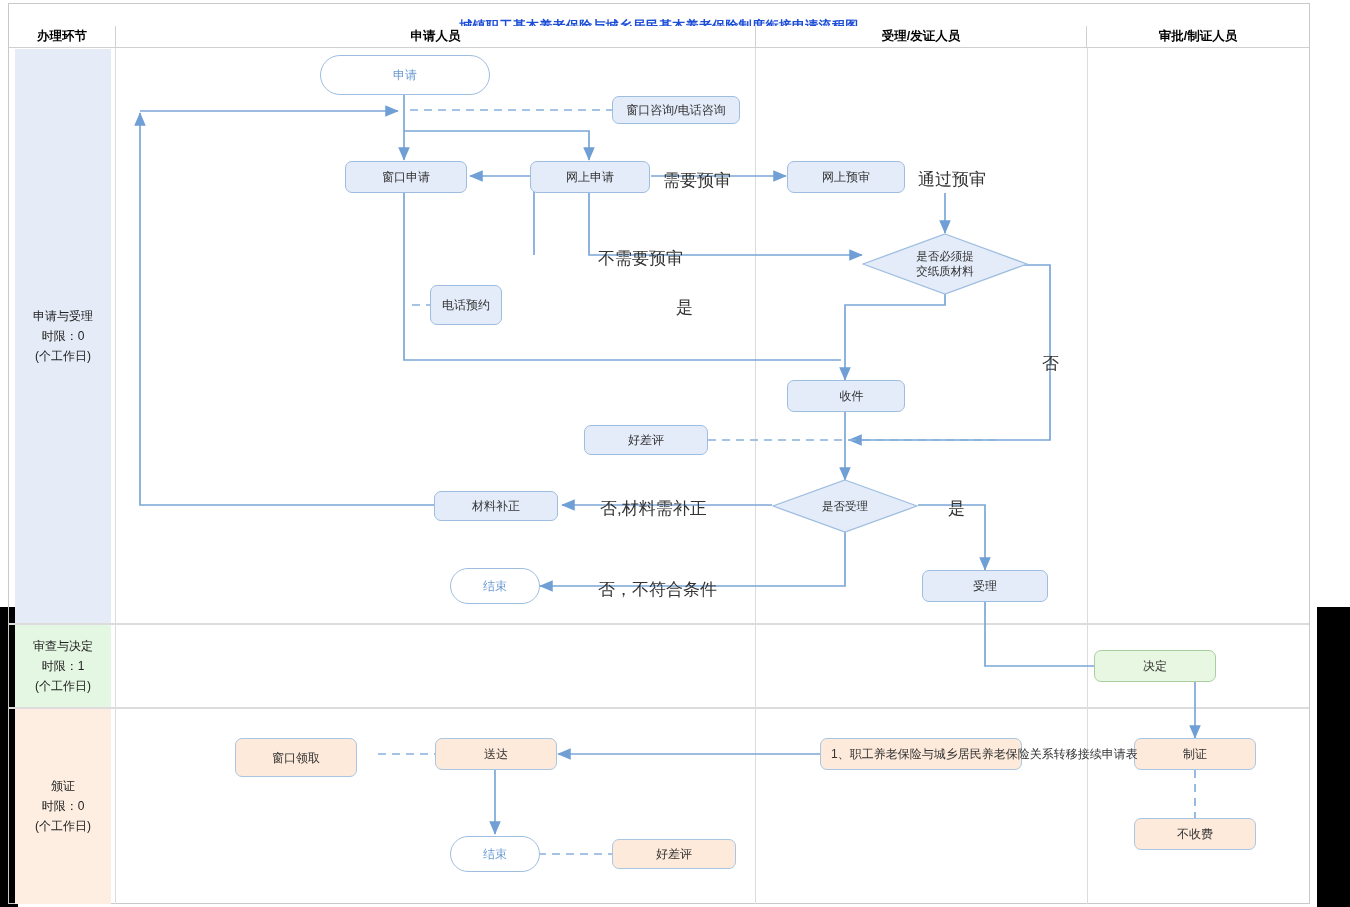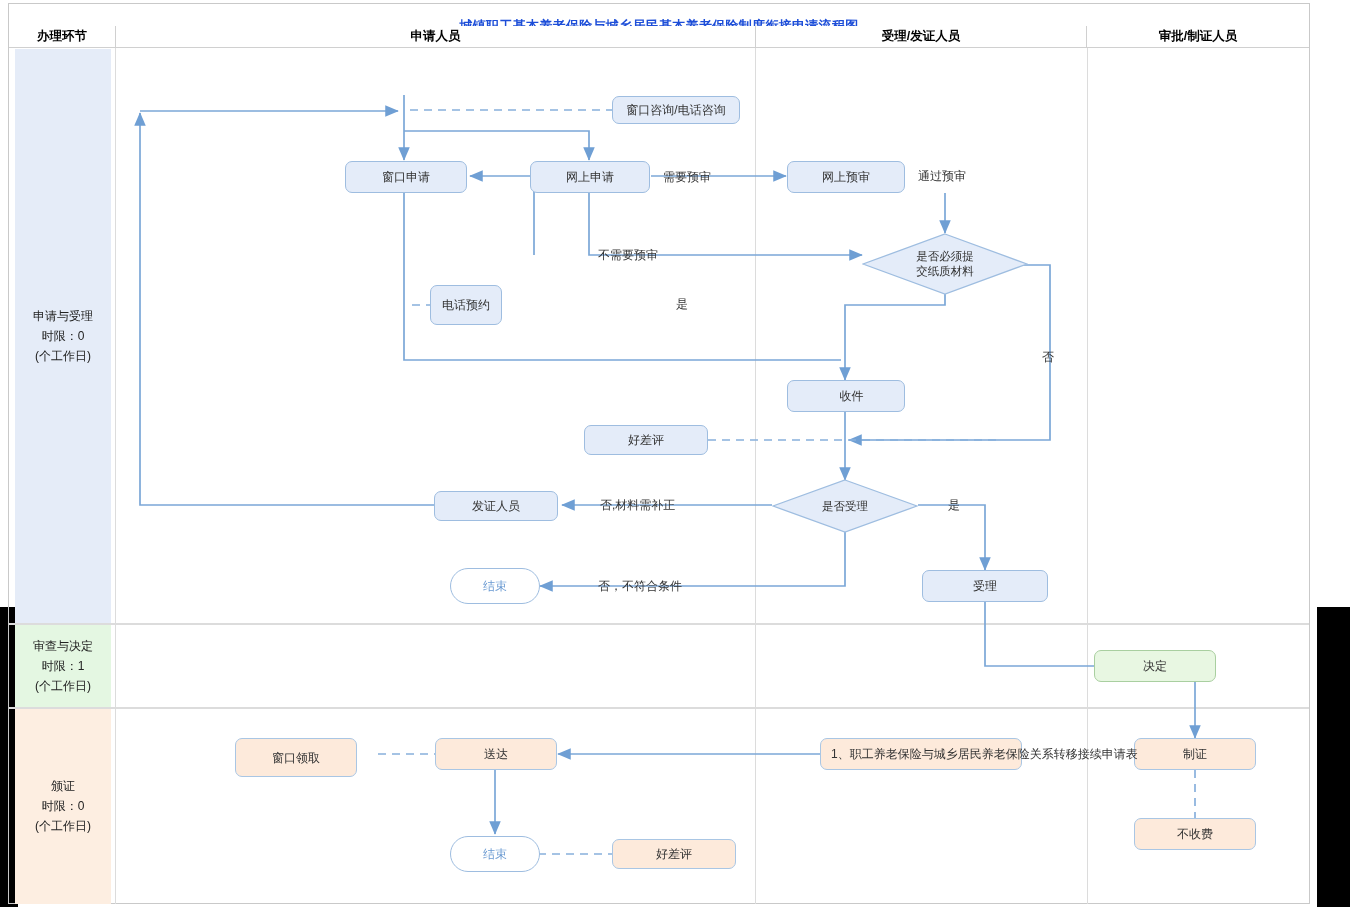"申请" div.node { html: none -> <div>申请</div> }
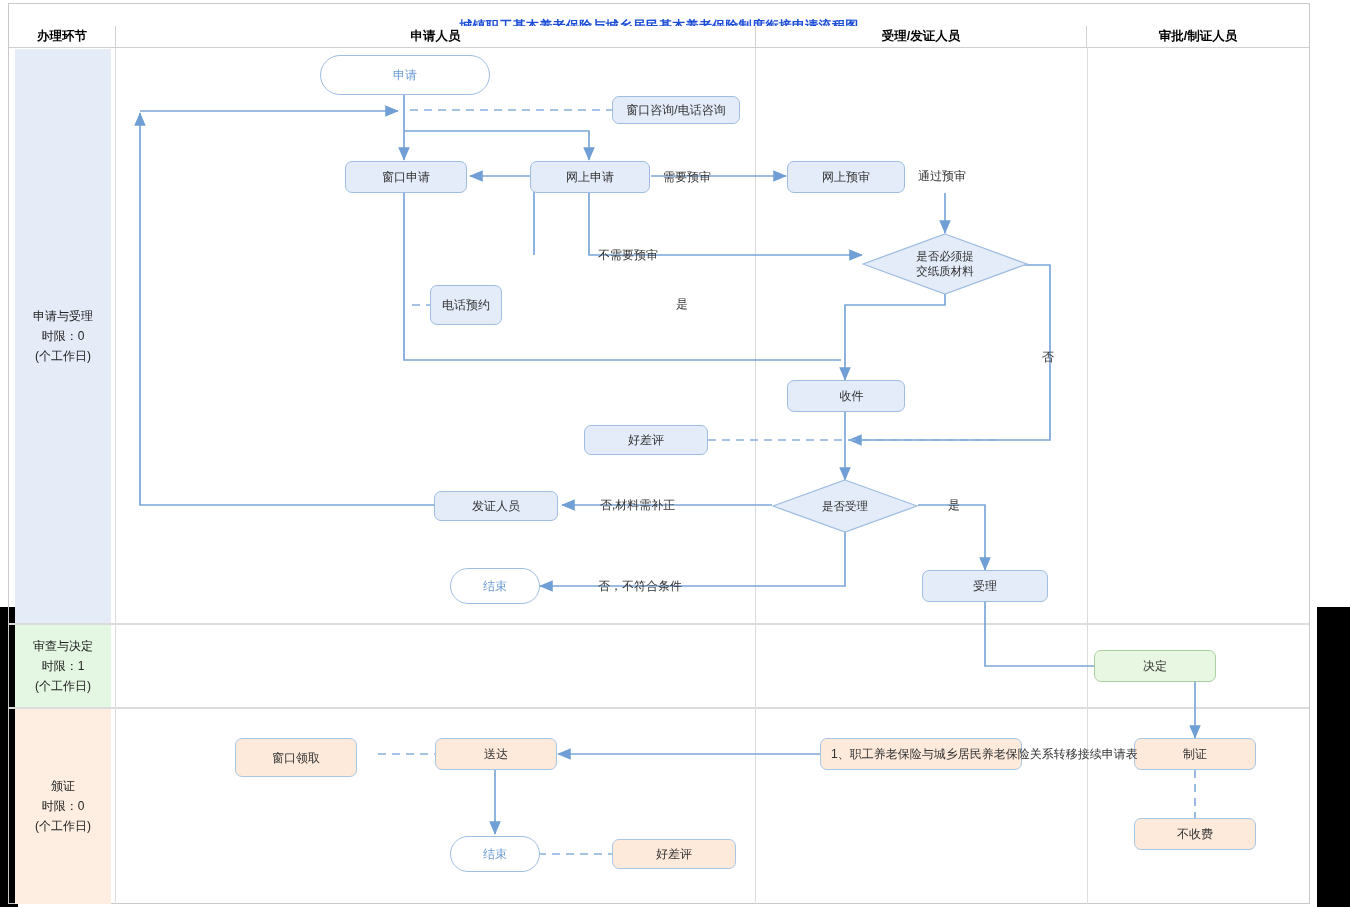"需要预审" .edge-label { font-size: 12px -> 17px }
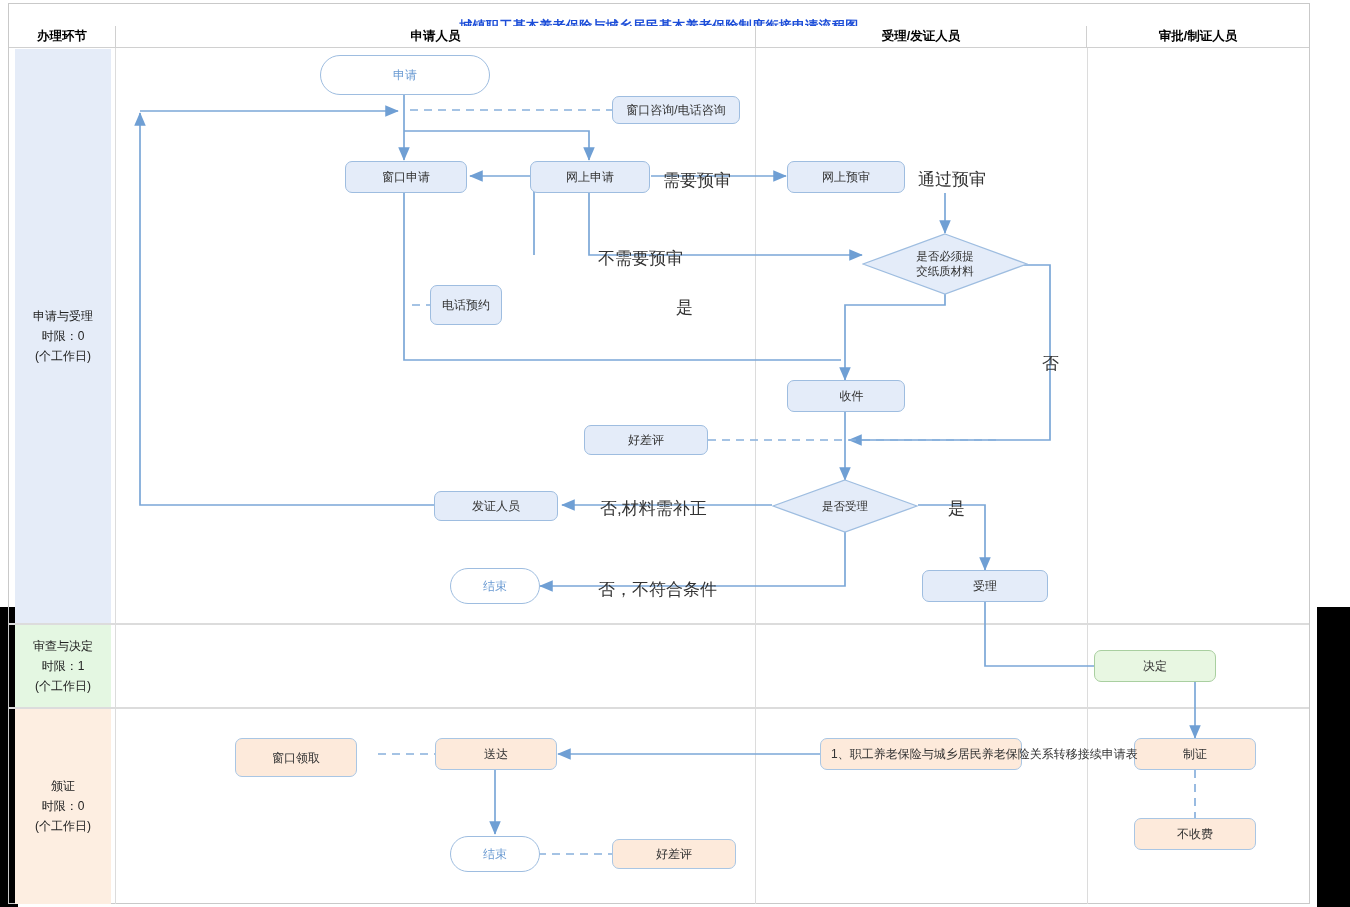"发证人员" div.node { text: 发证人员 -> 材料补正 }
